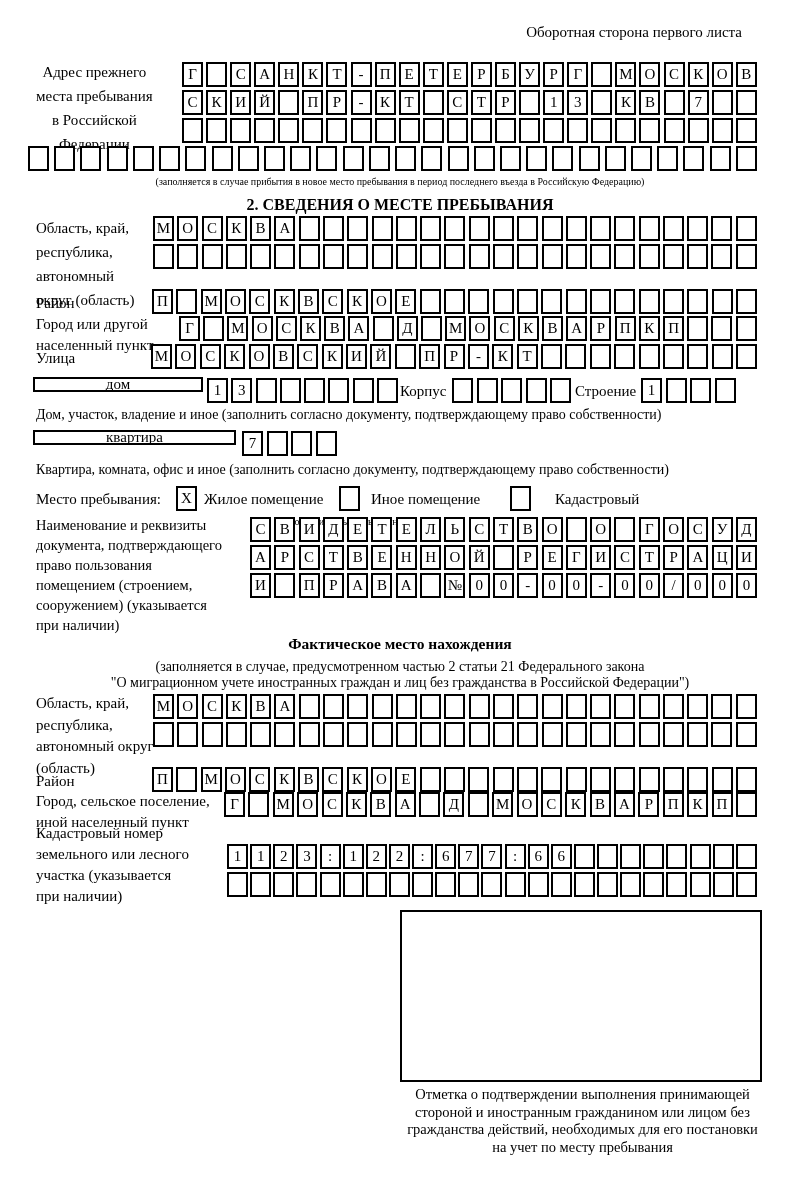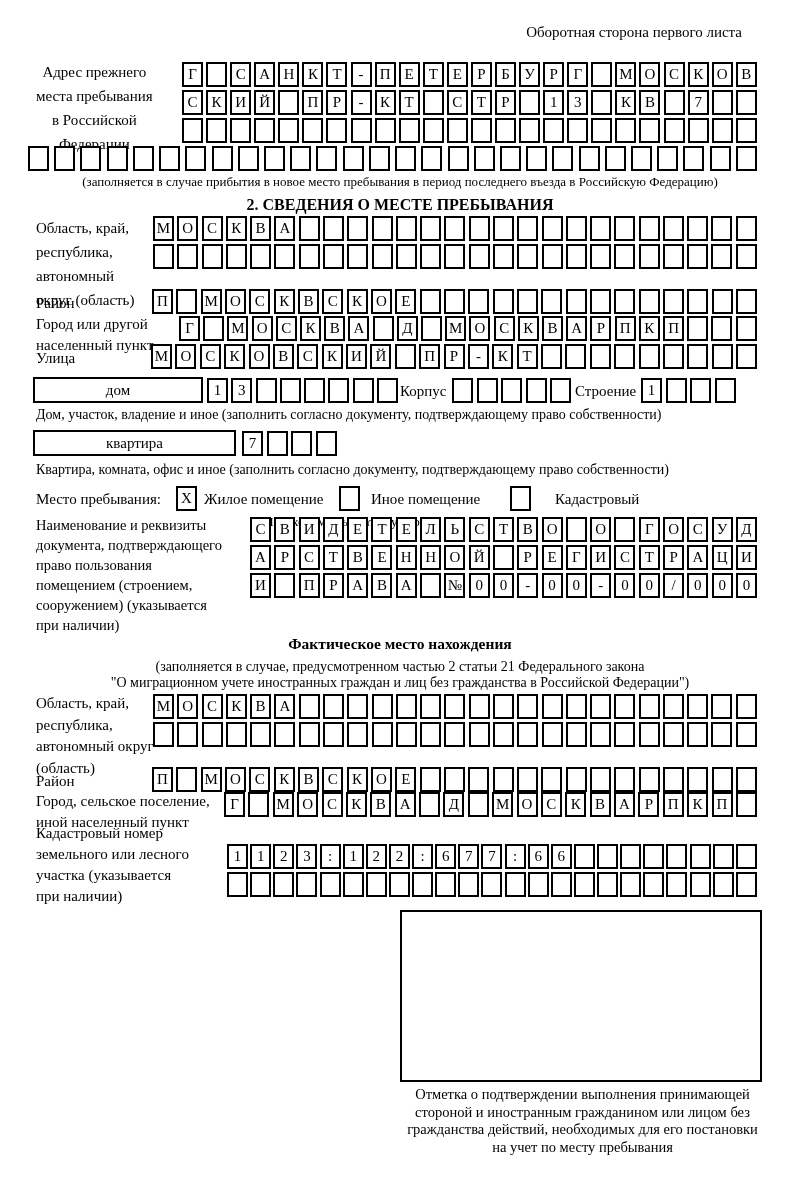"(заполняется в случае прибытия в" .cap { font-size: 13px -> 10px }
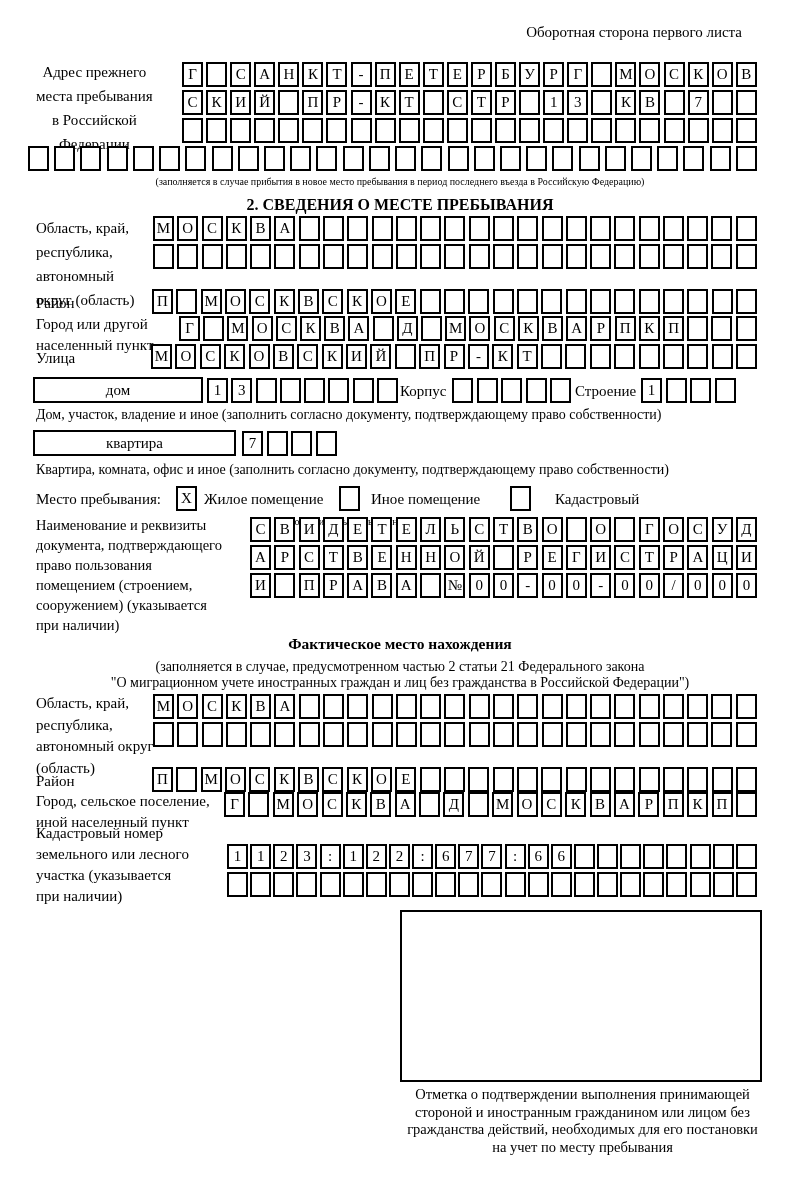"дом" .nbox { height: 26px -> 15px }
